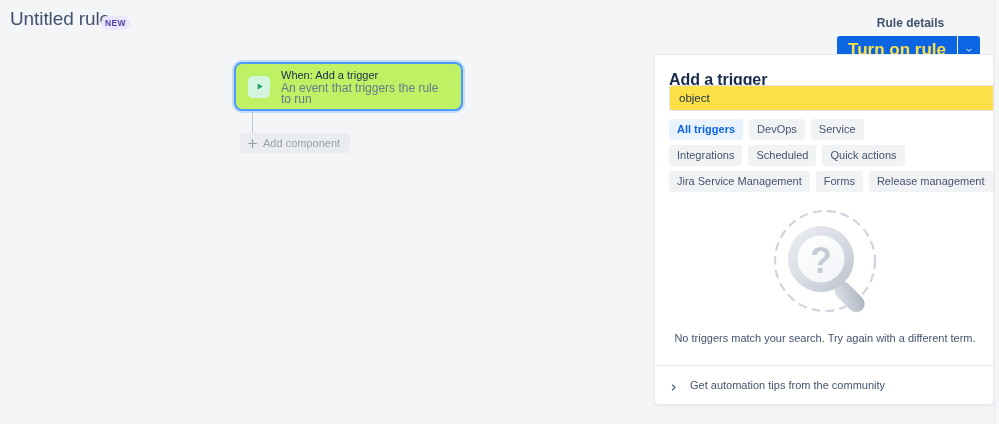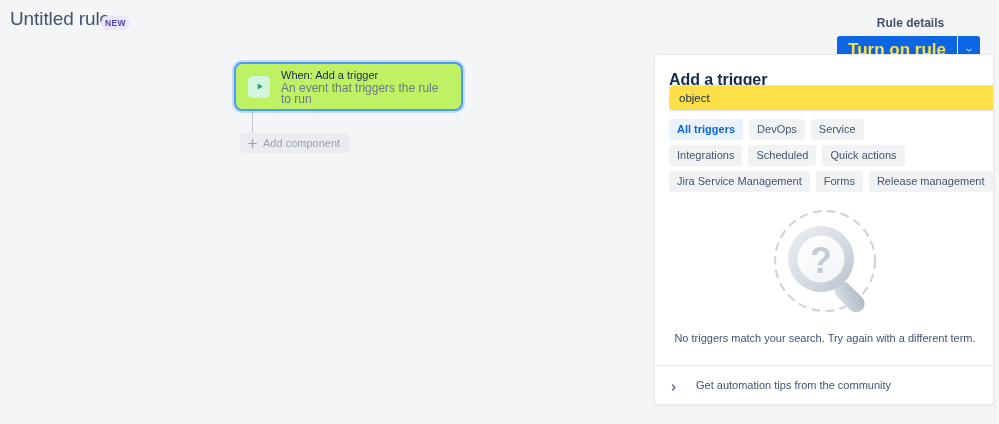"Get automation tips from the" .community-link { gap: 18px -> 12px }
